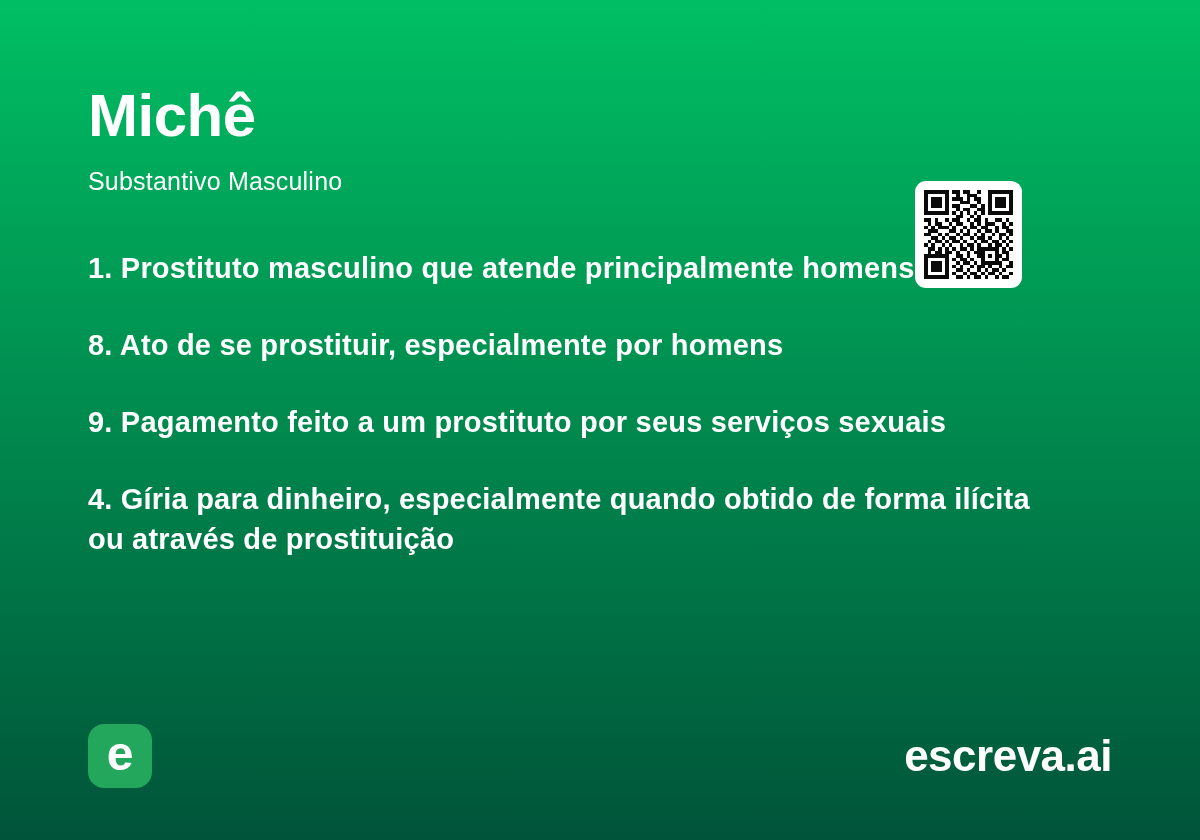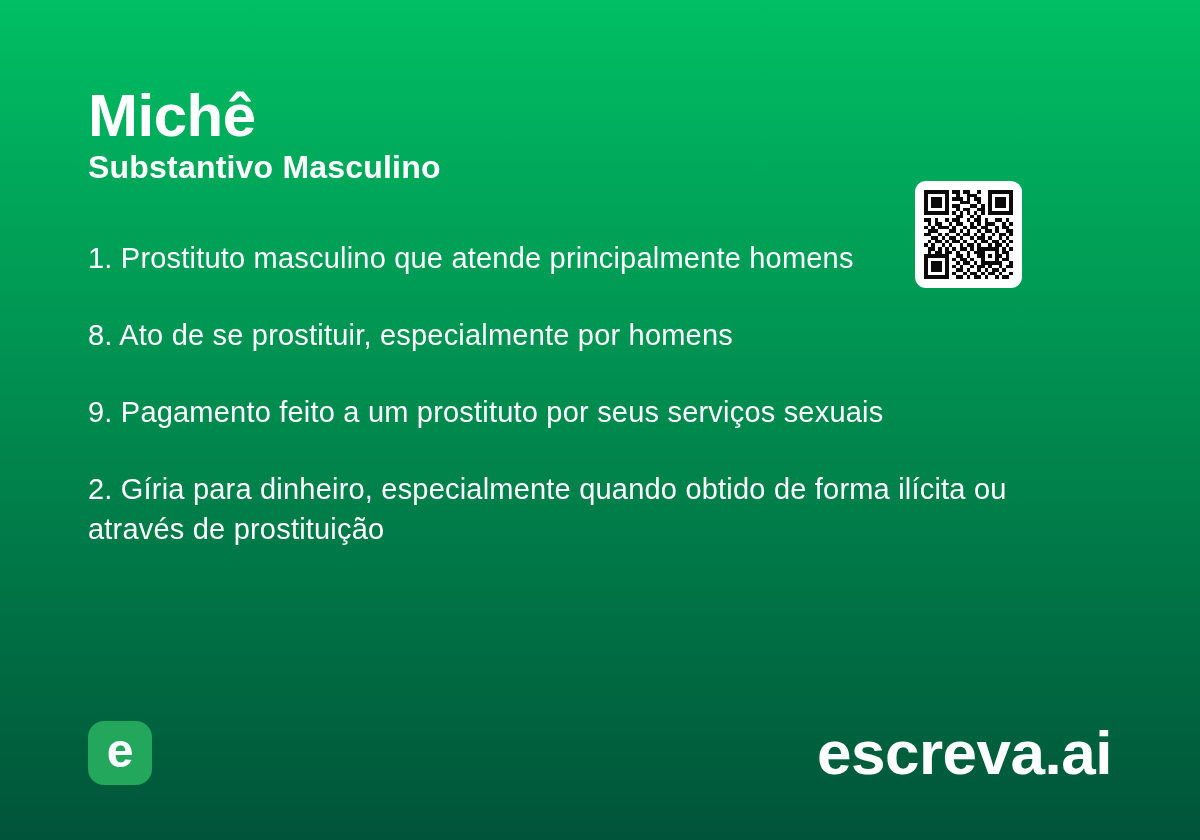"Substantivo Masculino" .subtitle { font-size: 32px -> 25px; font-weight: 700 -> 400; margin-top: 2px -> 20px }
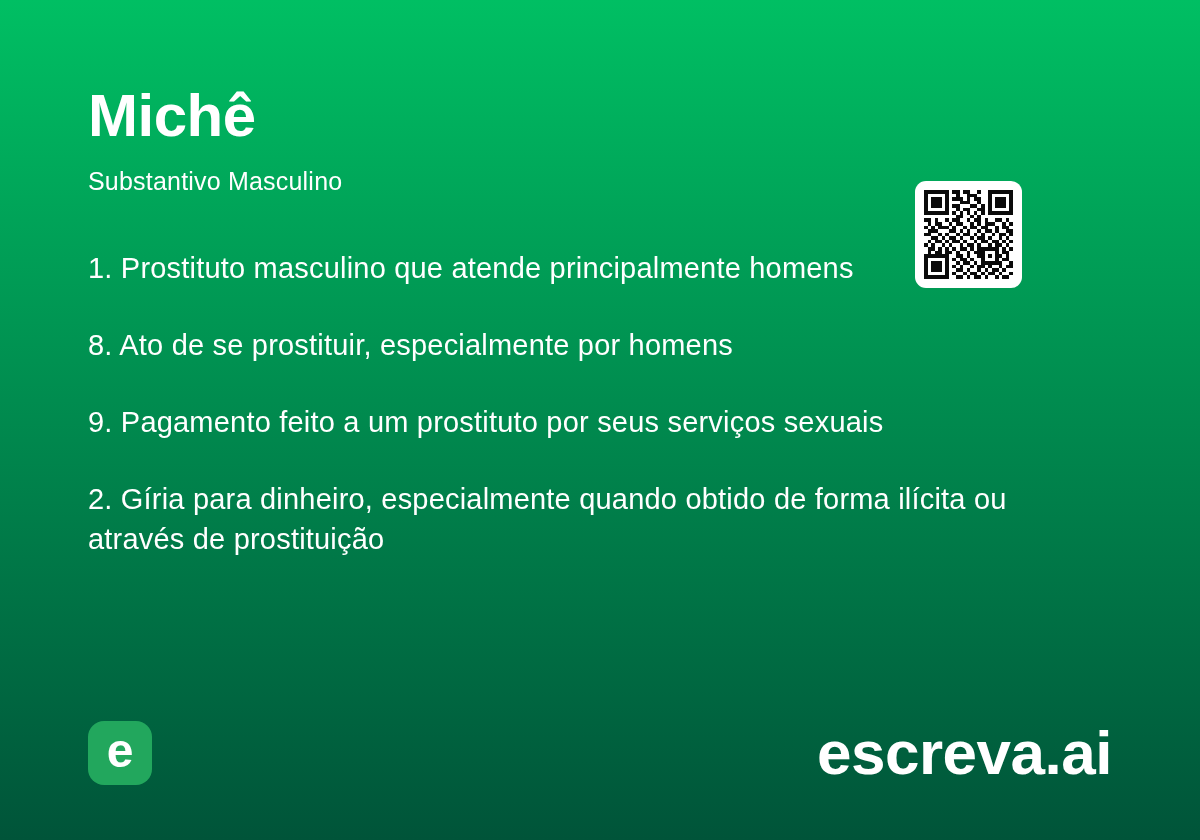"1. Prostituto masculino que atende" .definition { font-weight: 400 -> 700 }
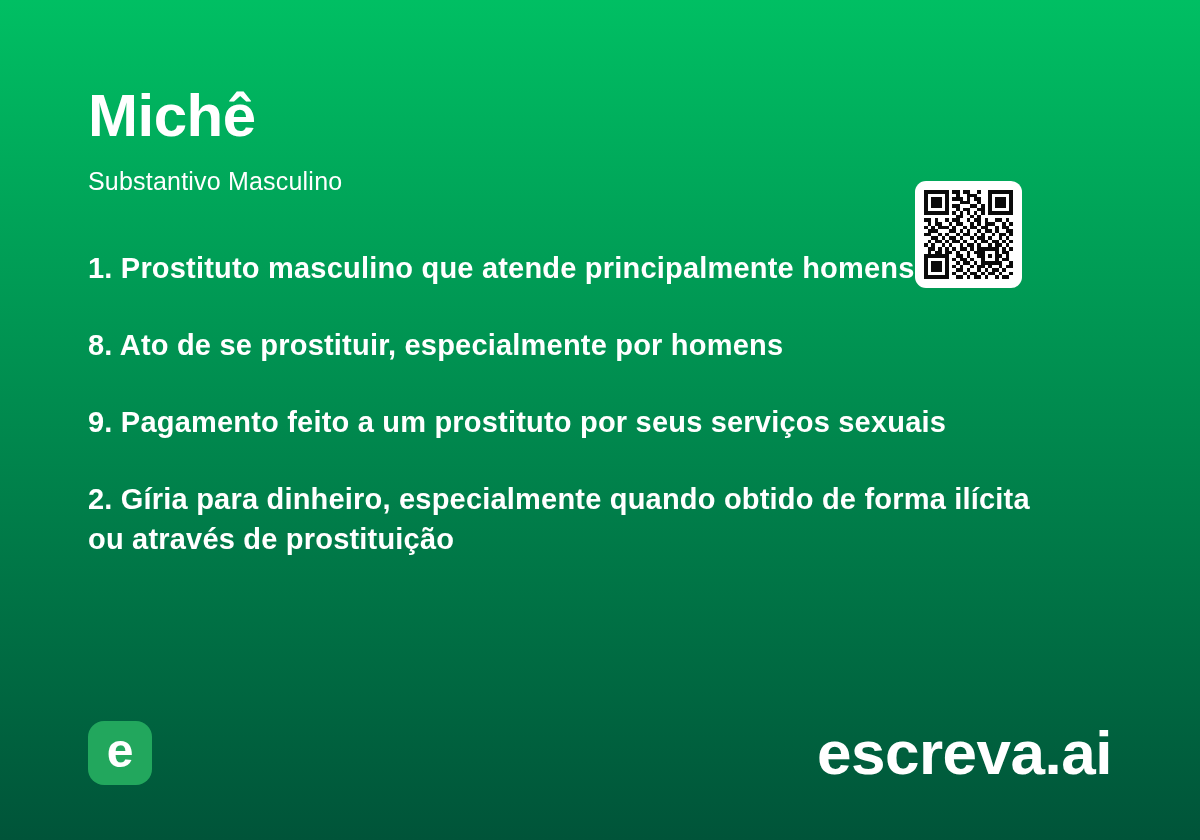"2. Gíria para dinheiro, especialmente" p.definition { text: 2 -> 4 }
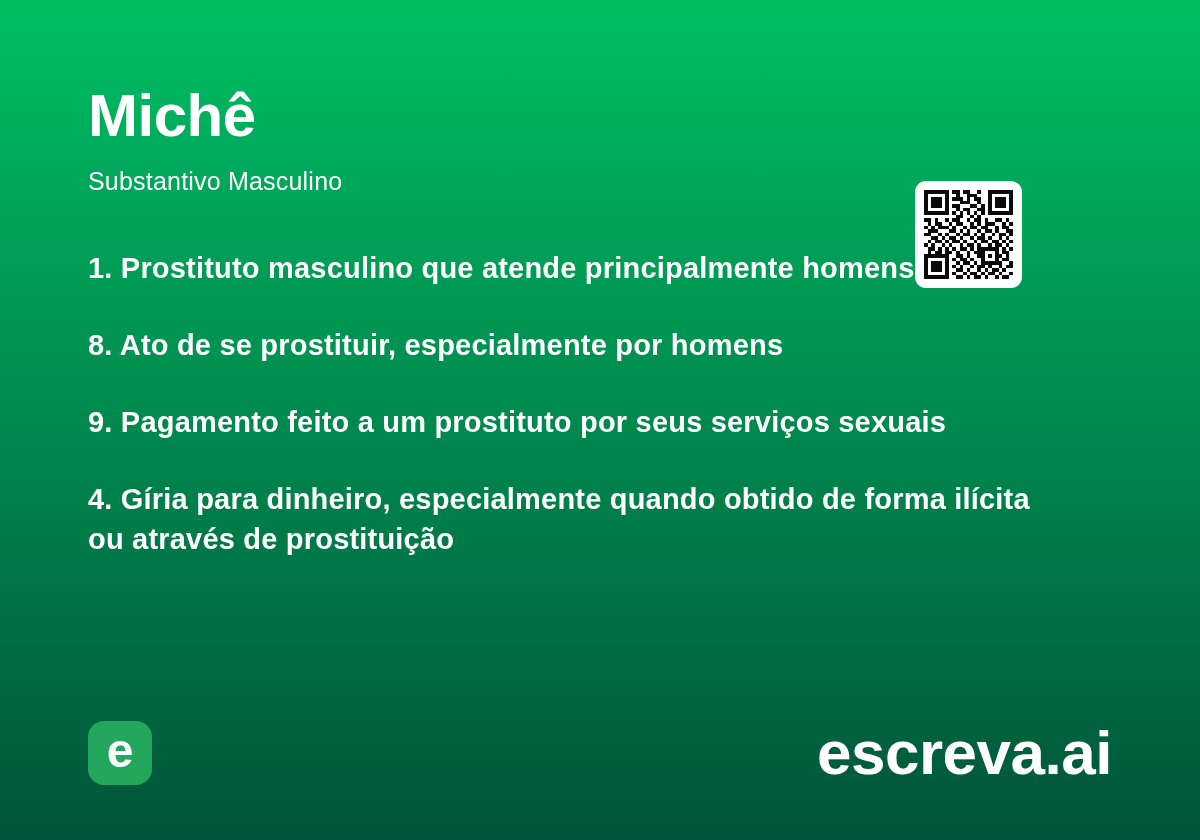"escreva.ai" .wordmark { font-size: 62px -> 44px }
